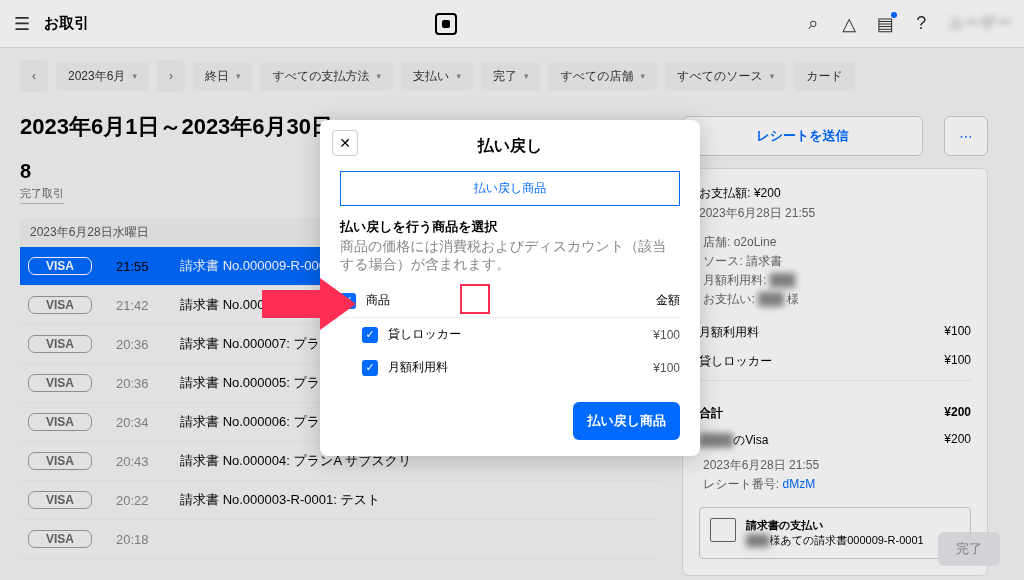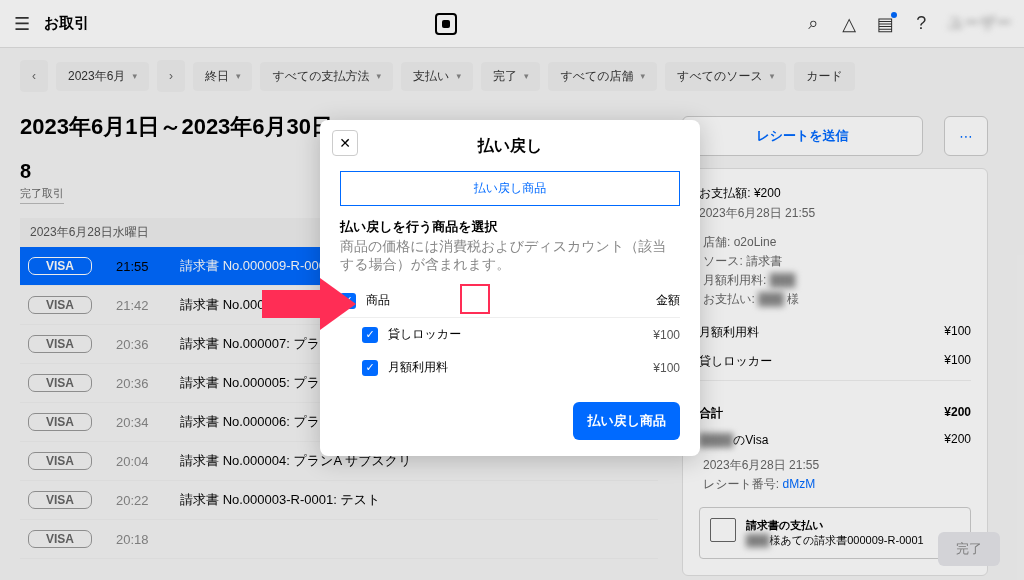"20:04" span.time { text: 20:04 -> 20:43 }
